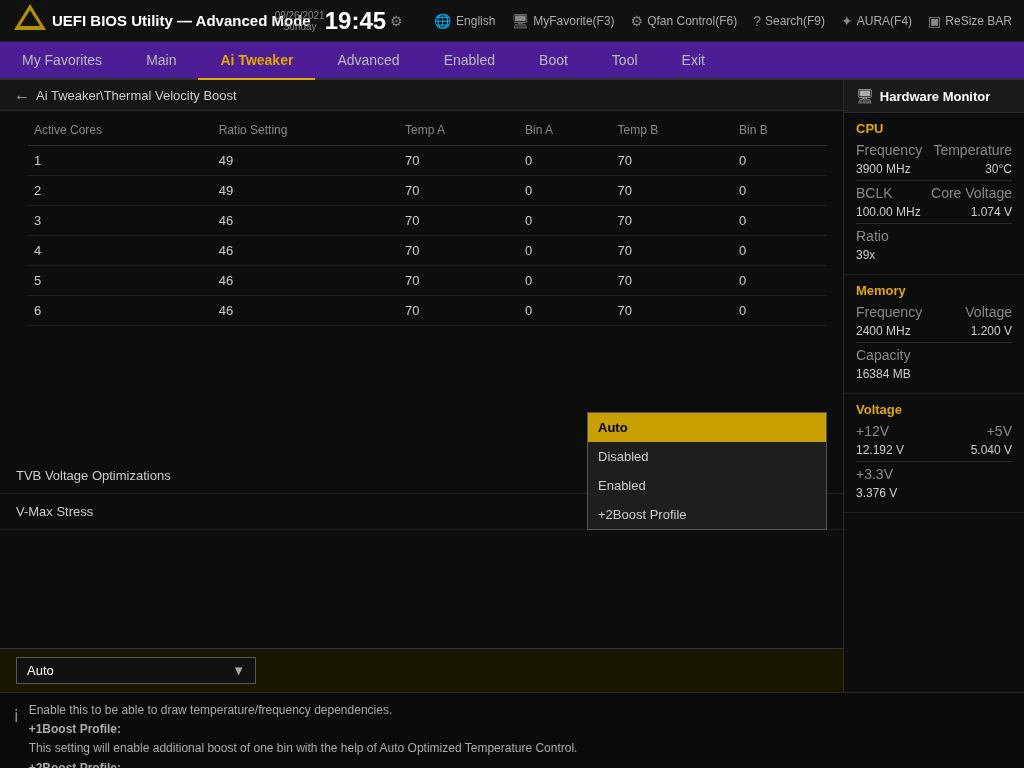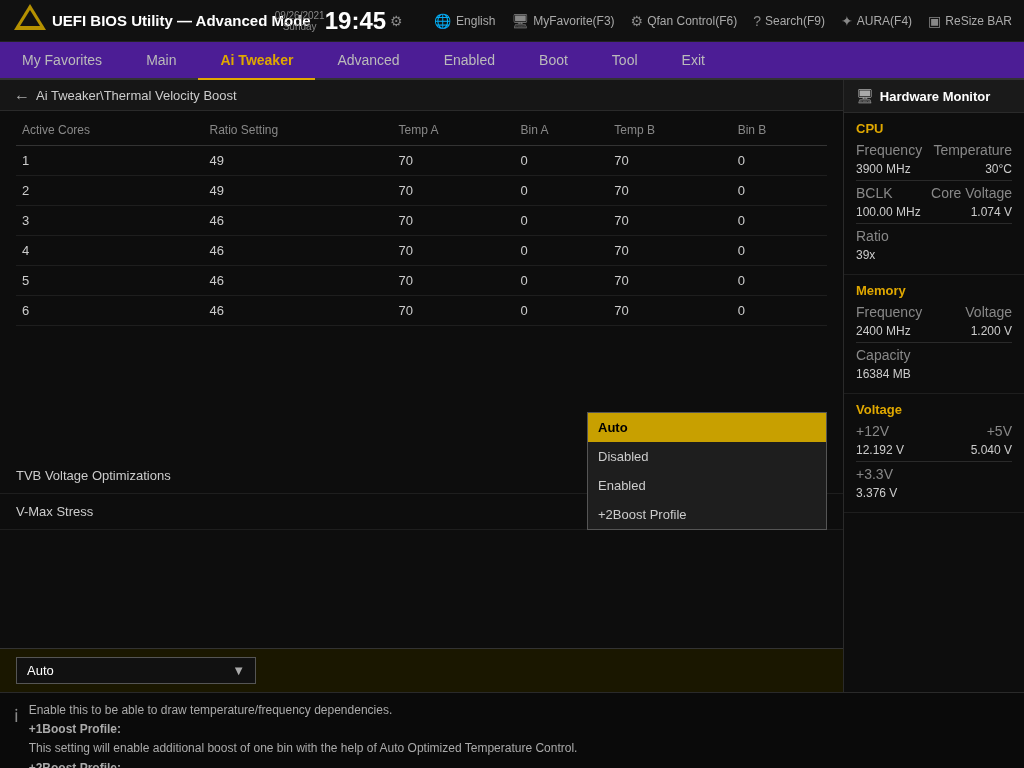"Active Cores" #table-container { margin-left: none -> 12px }
